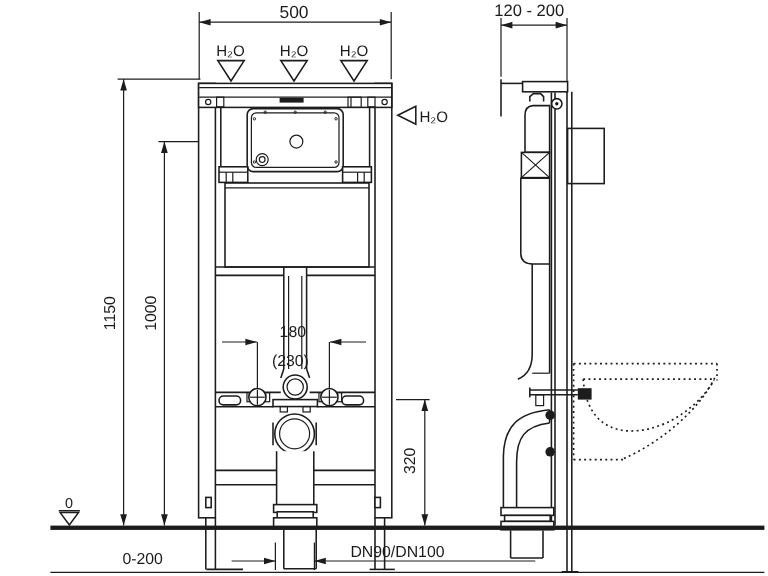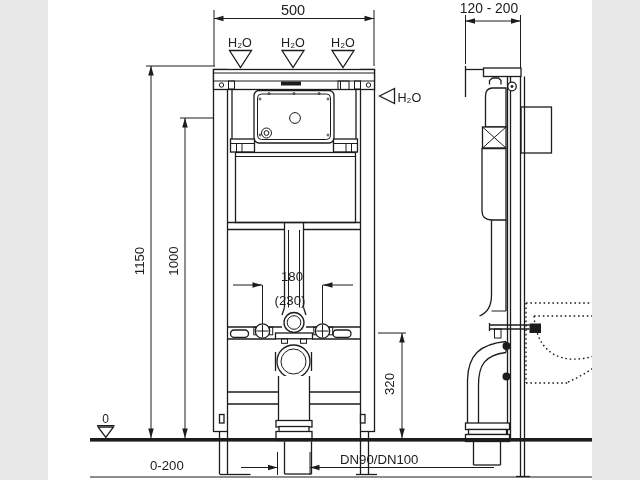"500" .canvas { width: 544px -> 640px }
